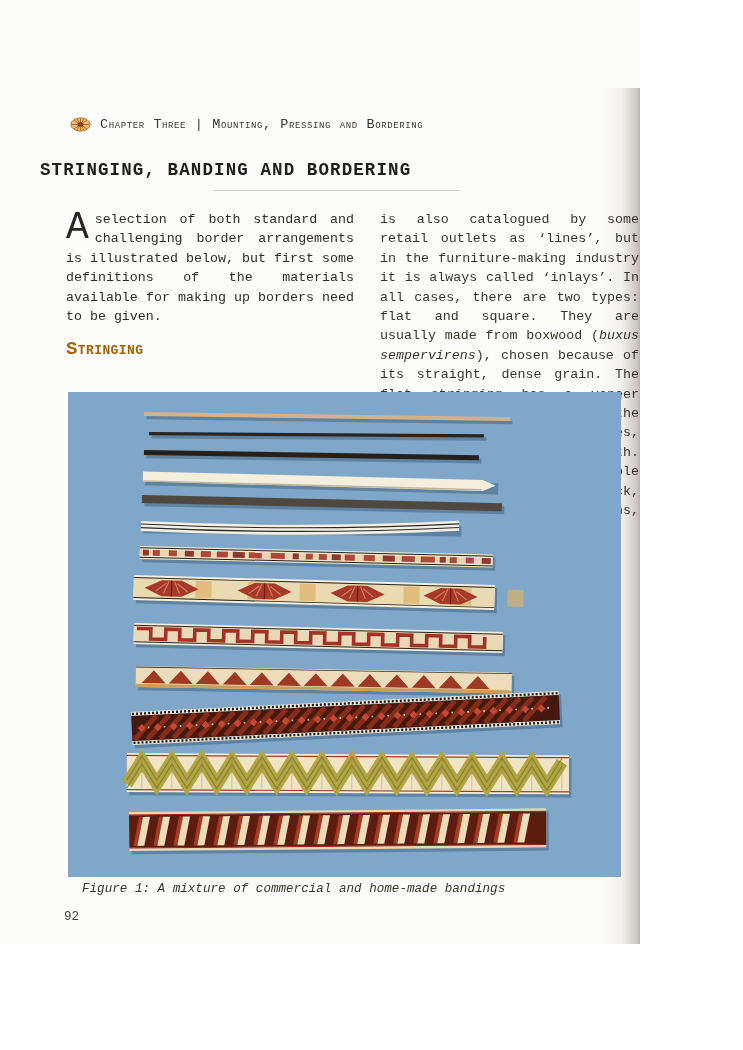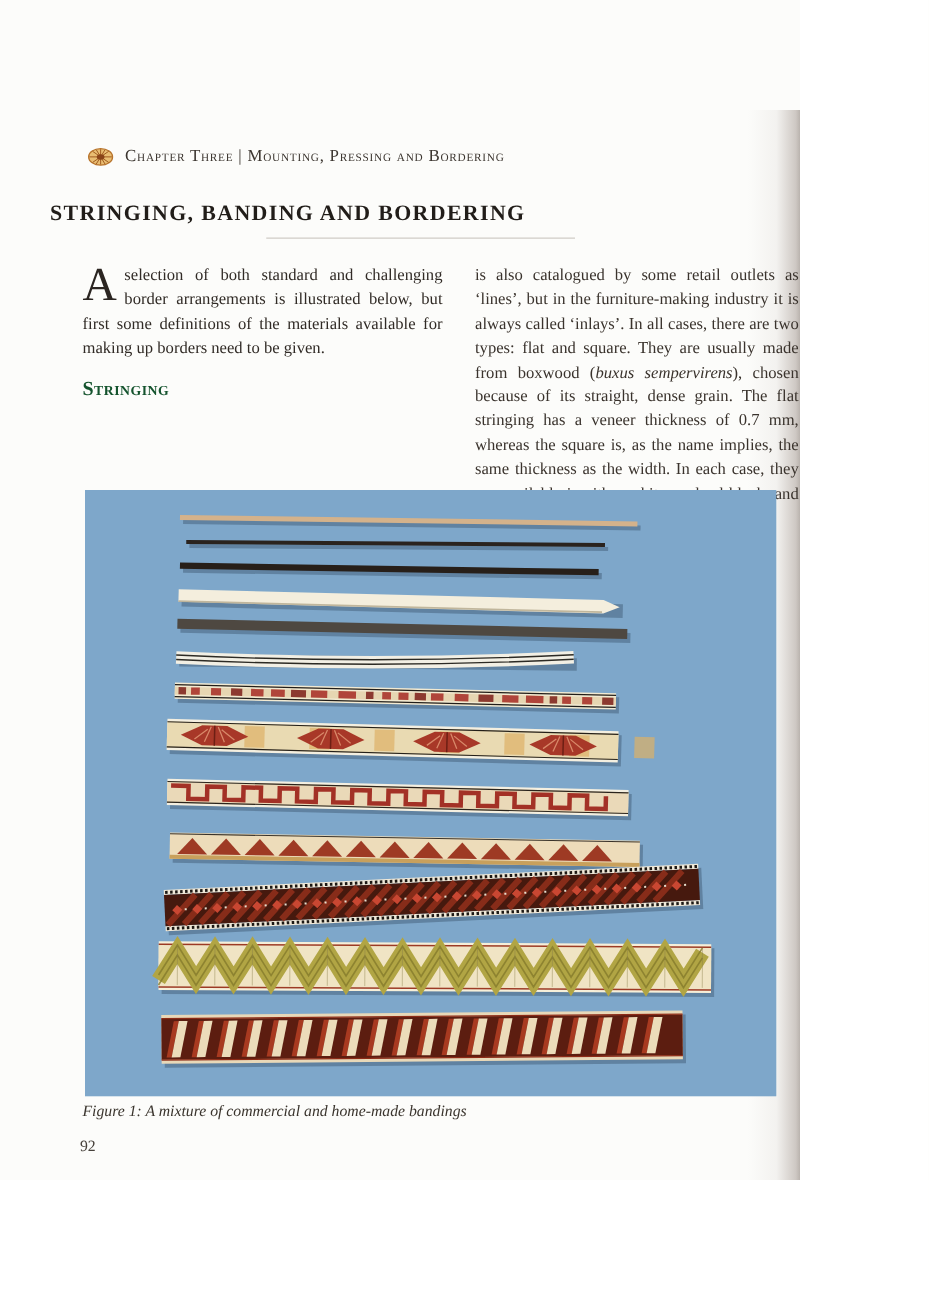"Chapter Three | Mounting, Pressing" #page { font-family: Liberation Serif, serif -> Liberation Mono, monospace }
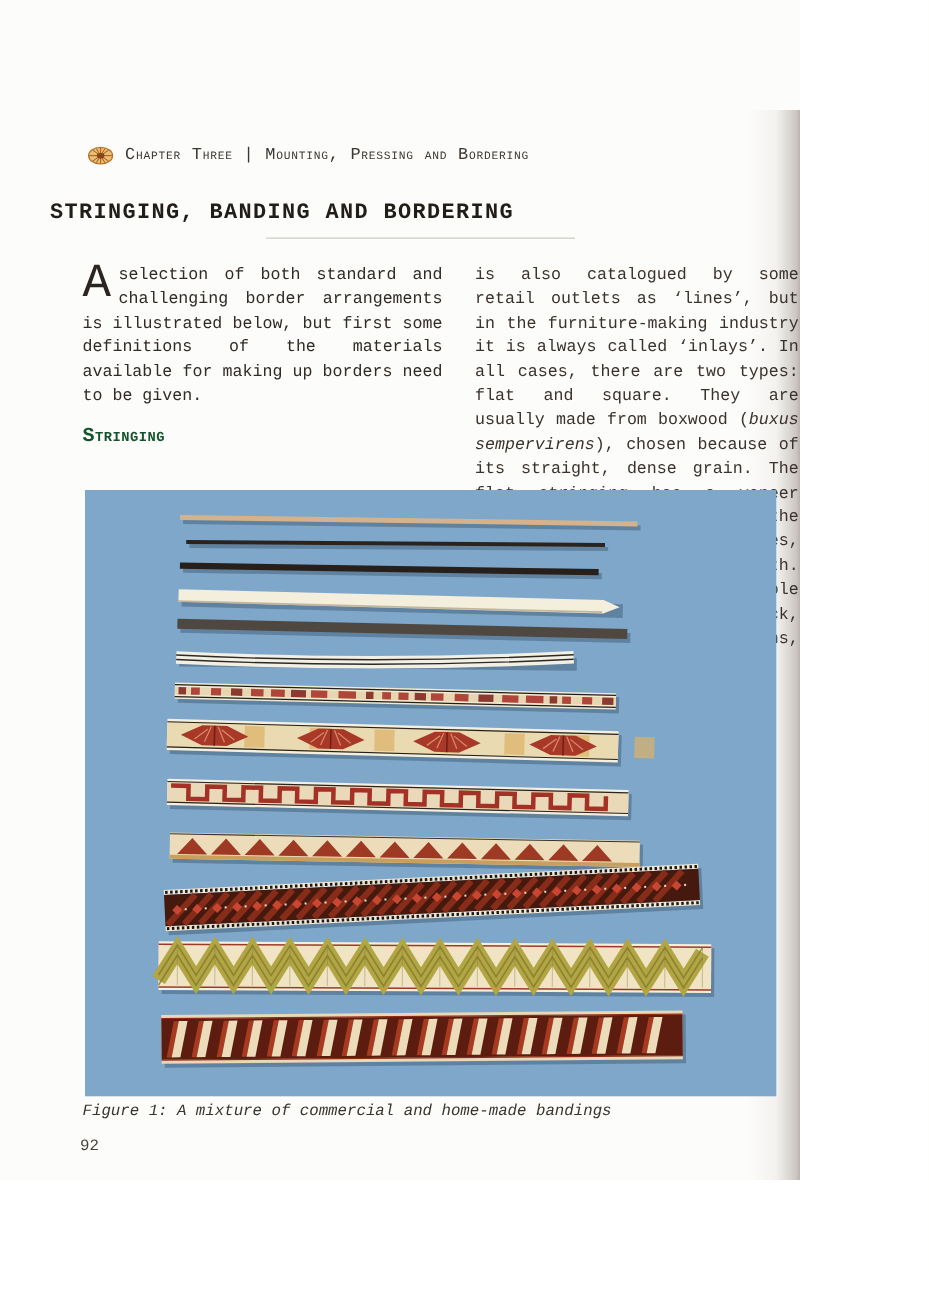"Stringing" .subhead { color: #14532d -> #a16207; font-size: 16px -> 19px }
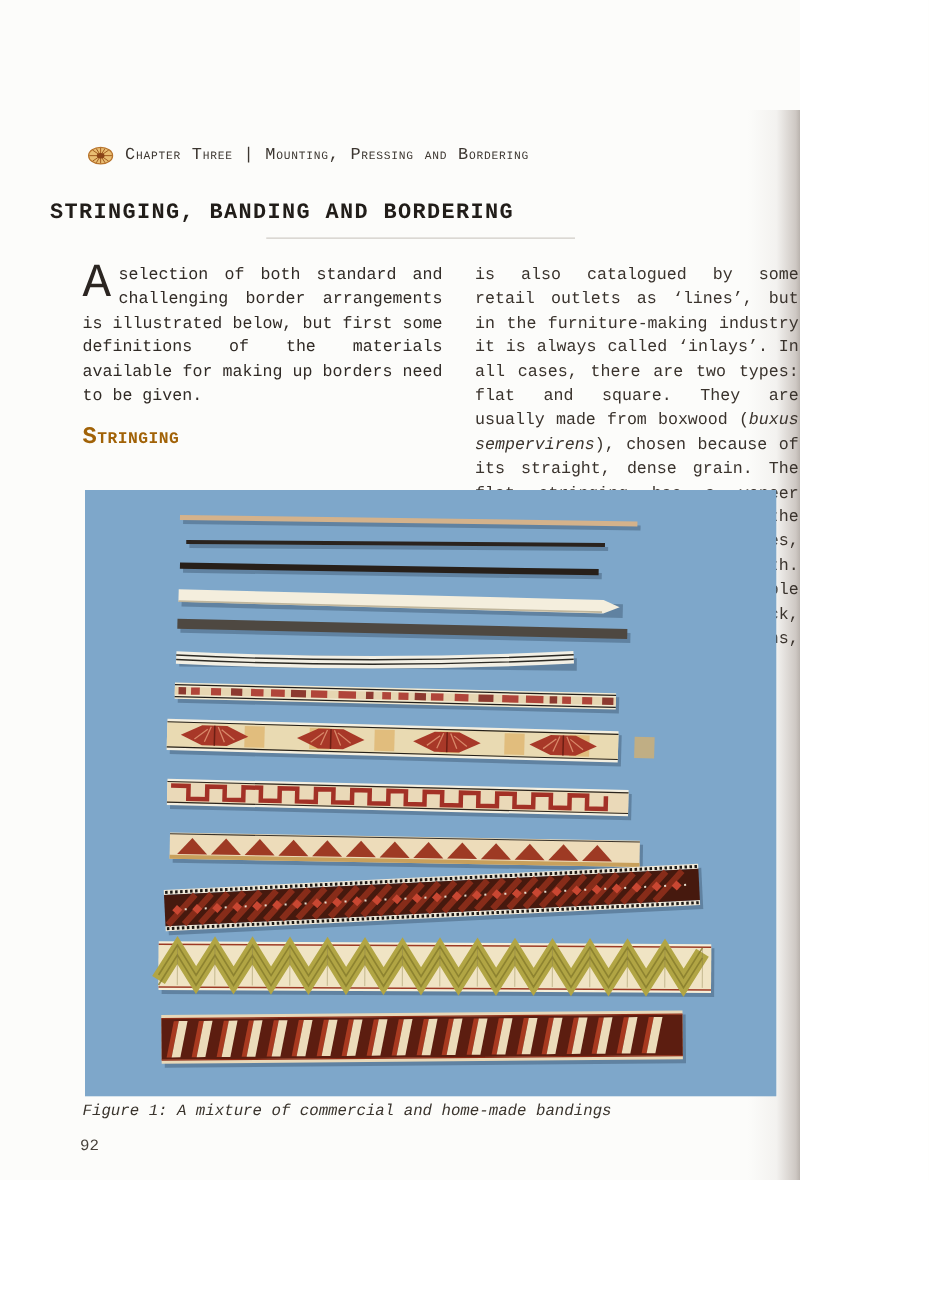"Figure 1: A mixture of" #figure-caption { left: 66px -> 82px }
